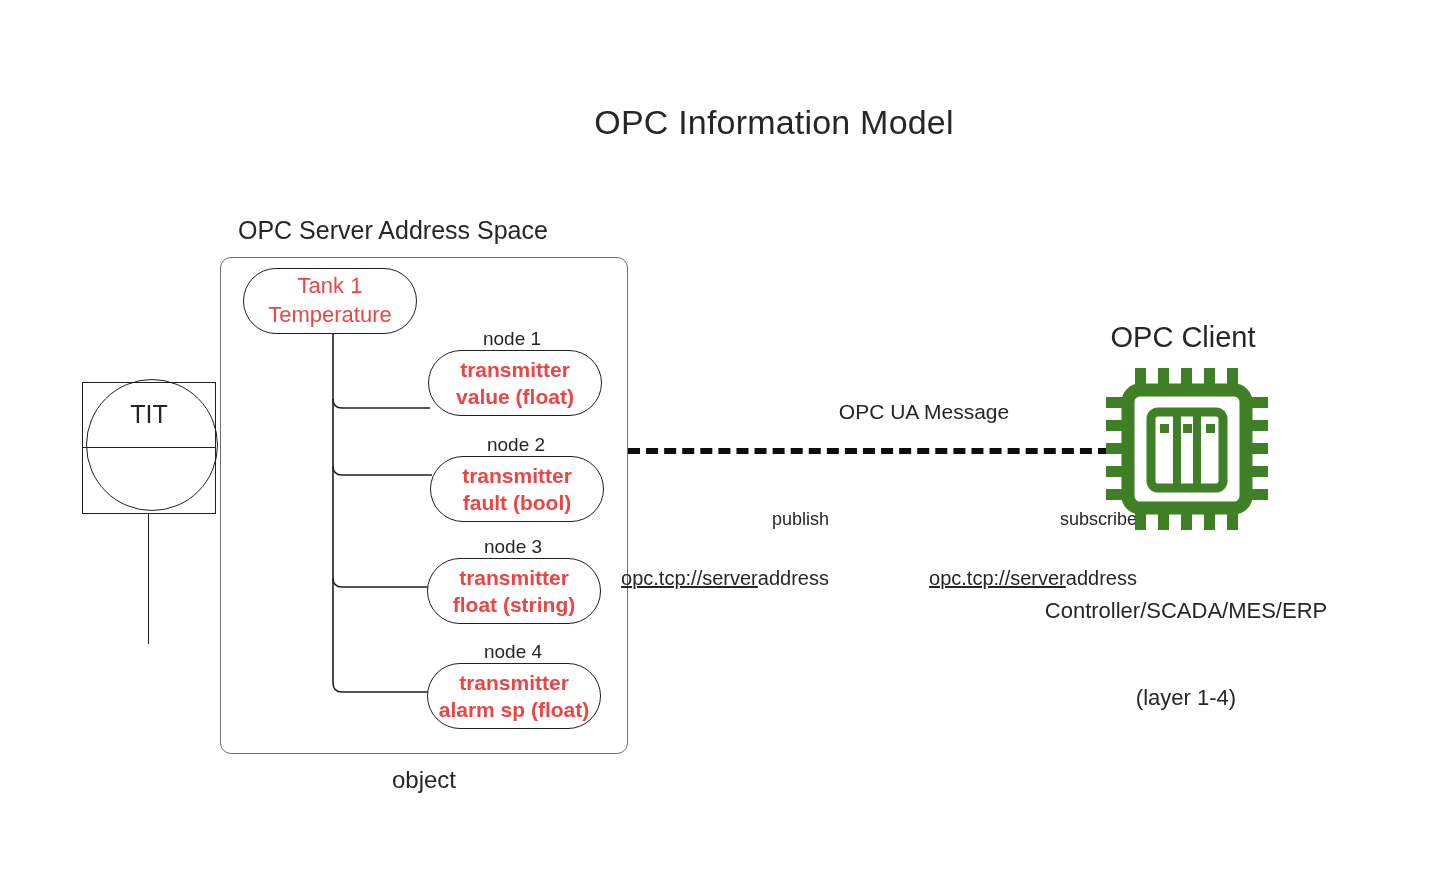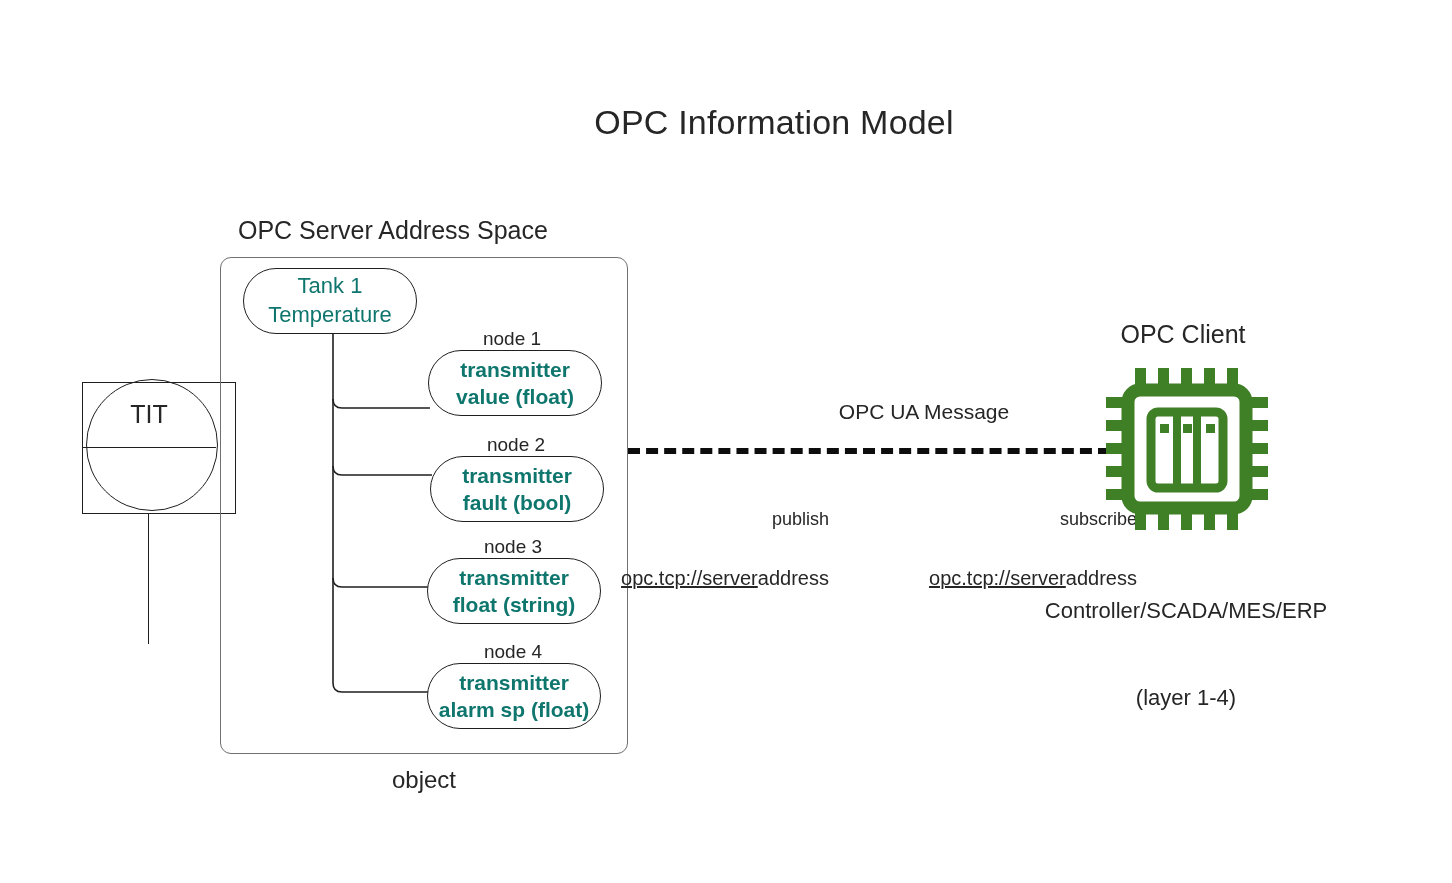"Tank 1" .capsule { color: #0f766e -> #ef4444 }
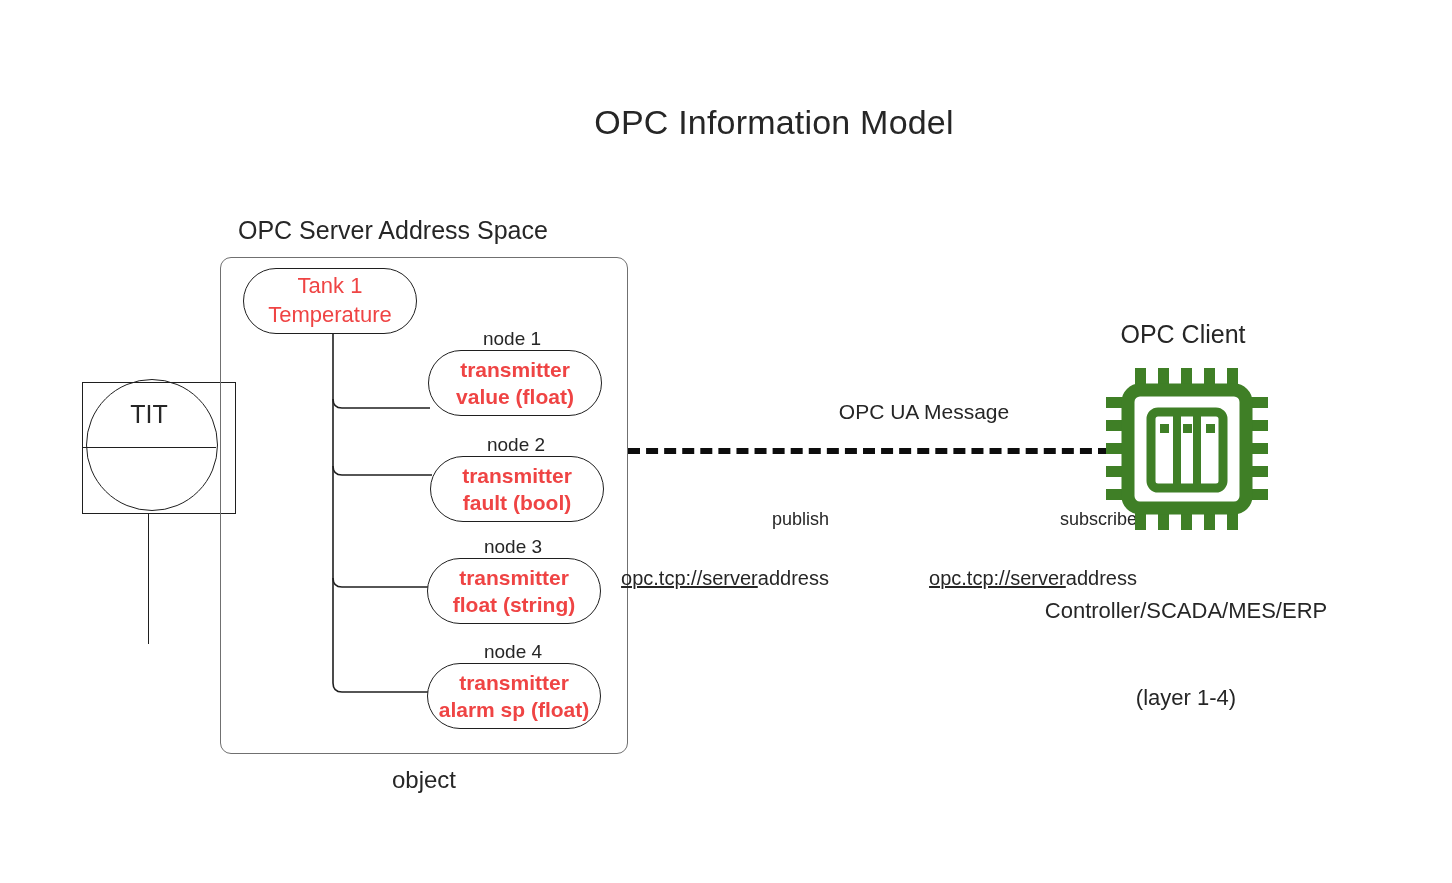"OPC Client" #opc-client-heading { font-size: 25px -> 29px }
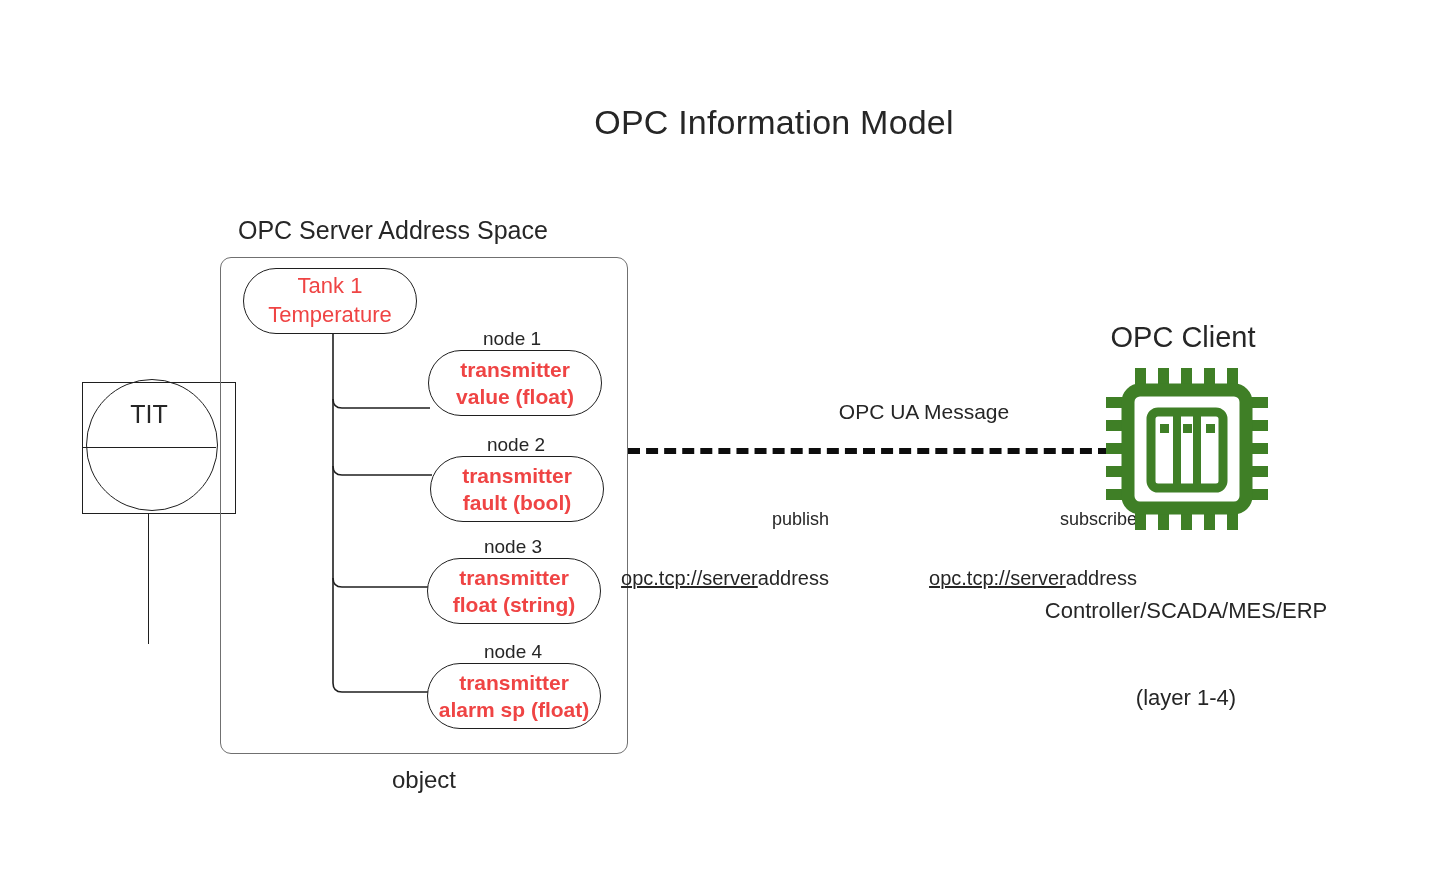"TIT" #tit-instrument { width: 154px -> 134px }
